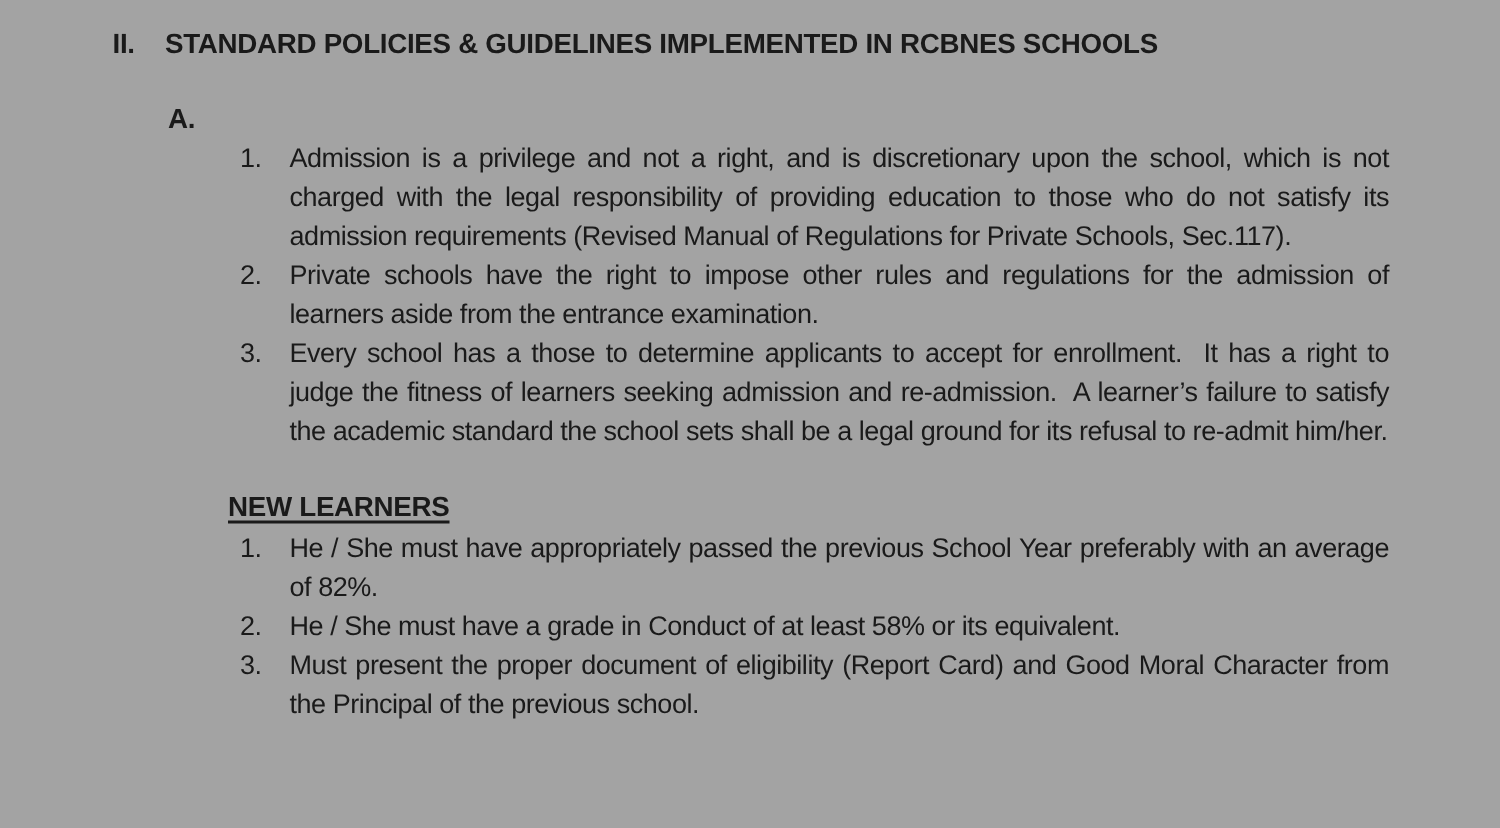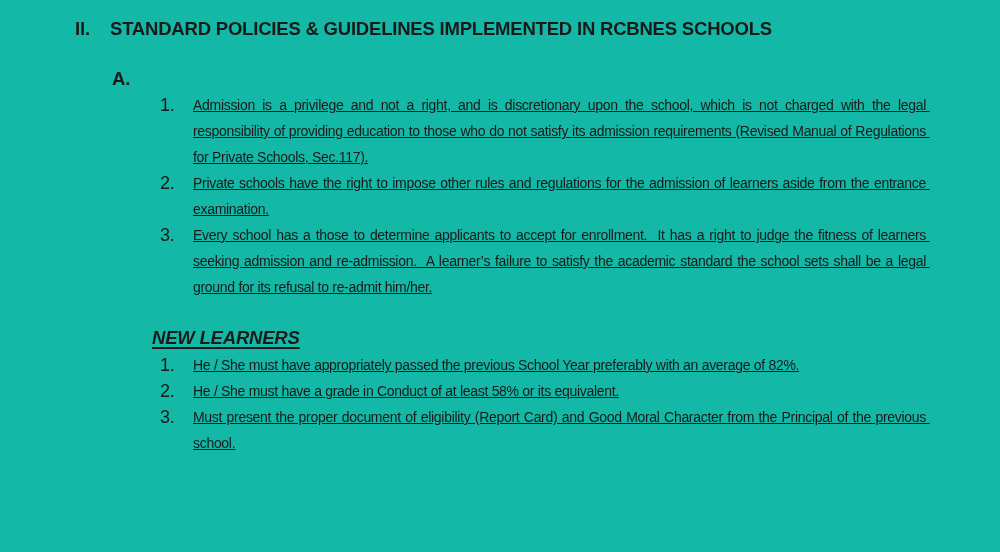"II." .page { background: #14b8a6 -> #a3a3a3 }
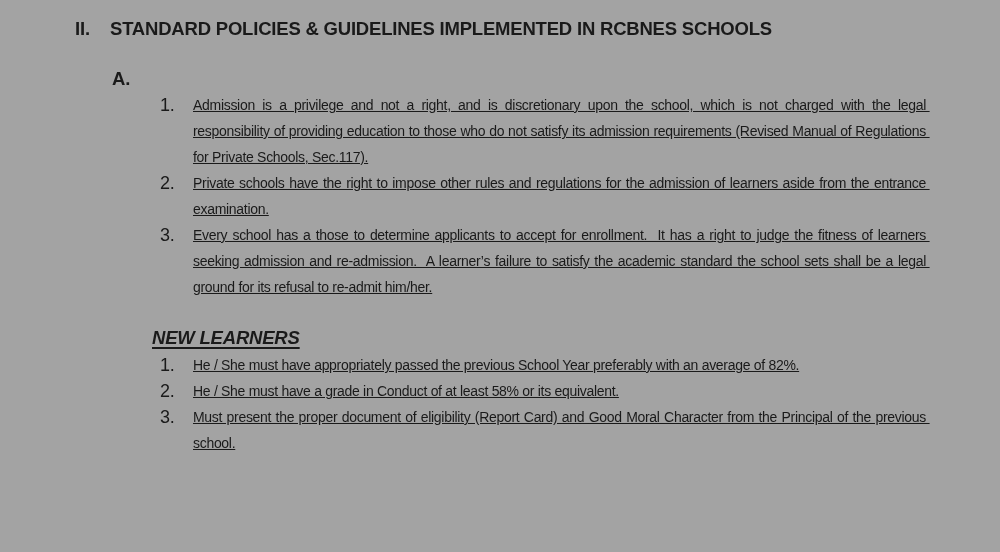"Admission is a privilege and" .num-item .item-text { font-size: 14px -> 18px; text-decoration: underline -> none }
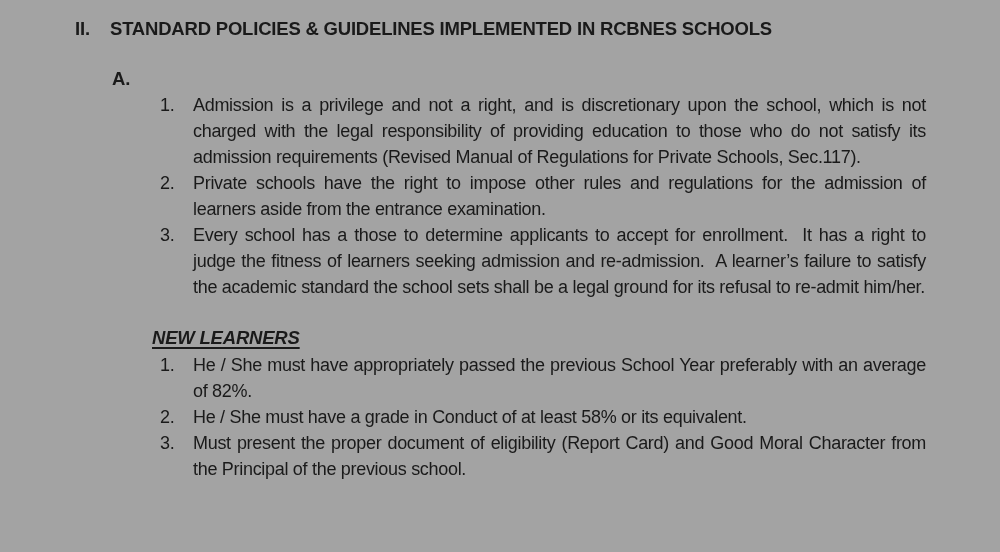"NEW LEARNERS" .nl-heading { font-style: italic -> none }
